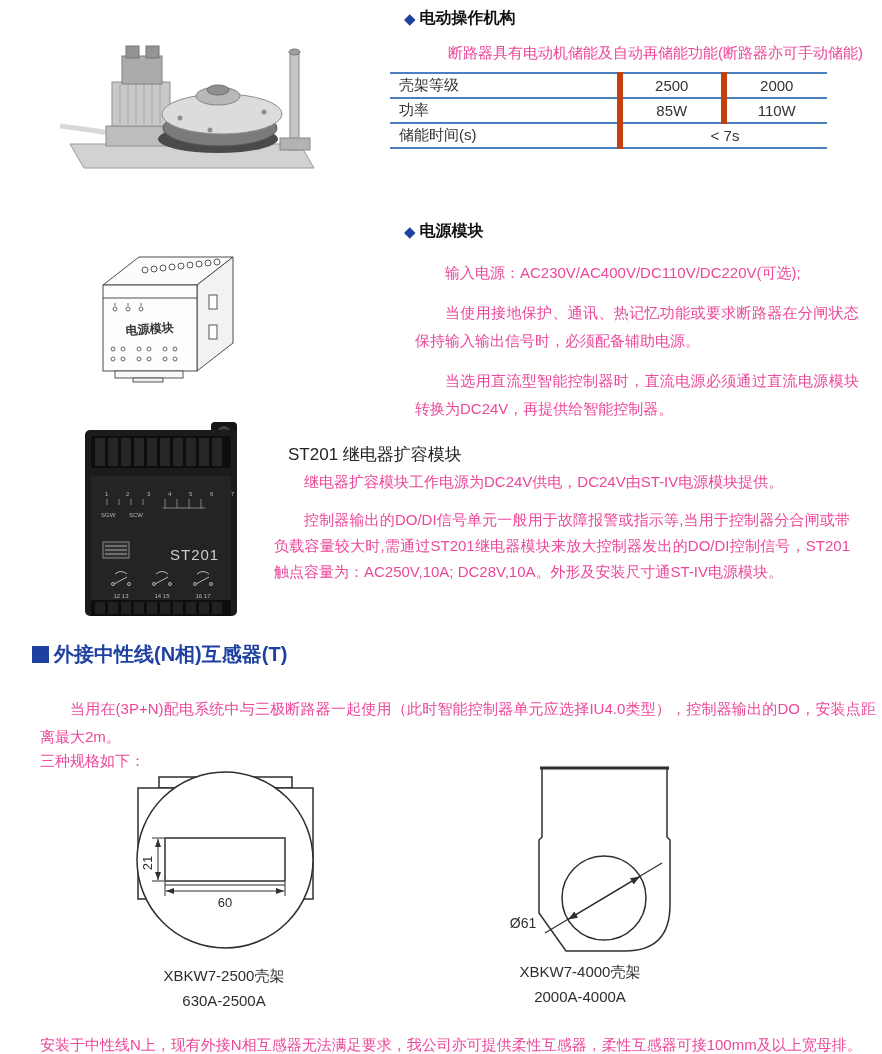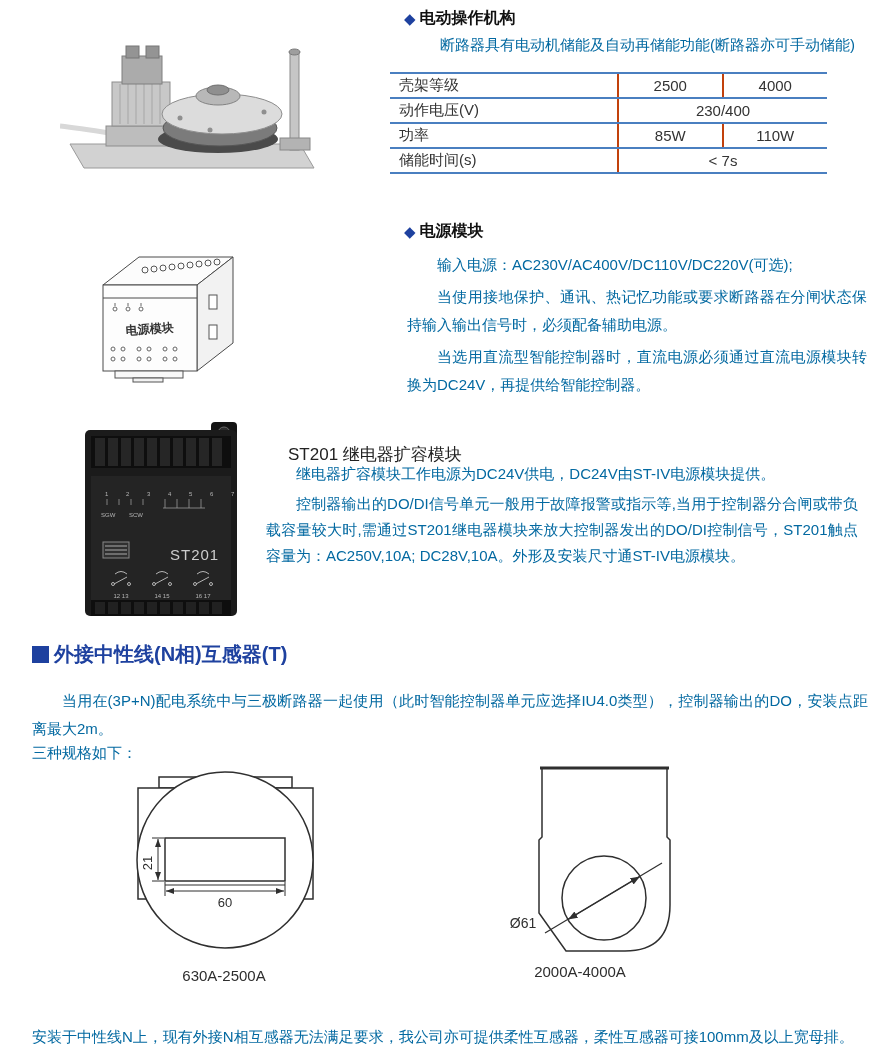"断路器具有电动机储能及自动再储能功能(断路器亦可手动储能)" .body-text { color: #0369a1 -> #ec4899; margin: 4px -> 12px }
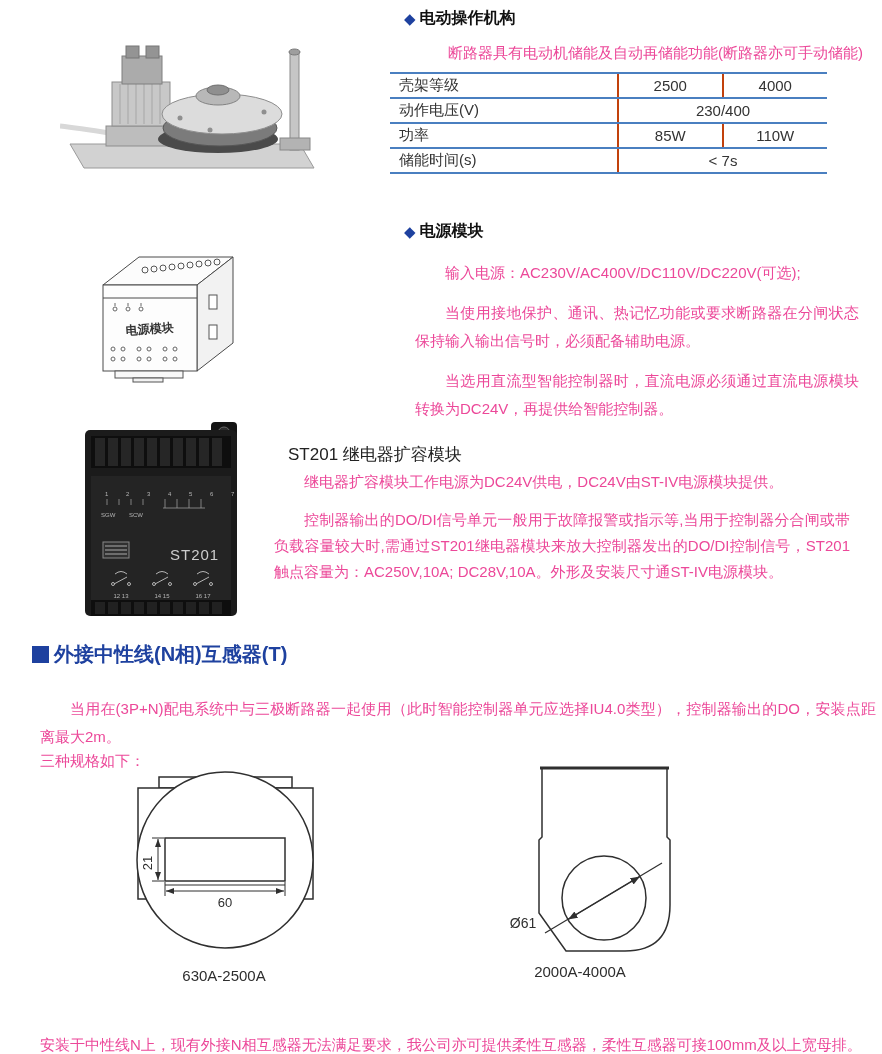"2500" table.spec td.vdiv { border-left: 2px solid #c2410c -> 6px solid #c2410c }
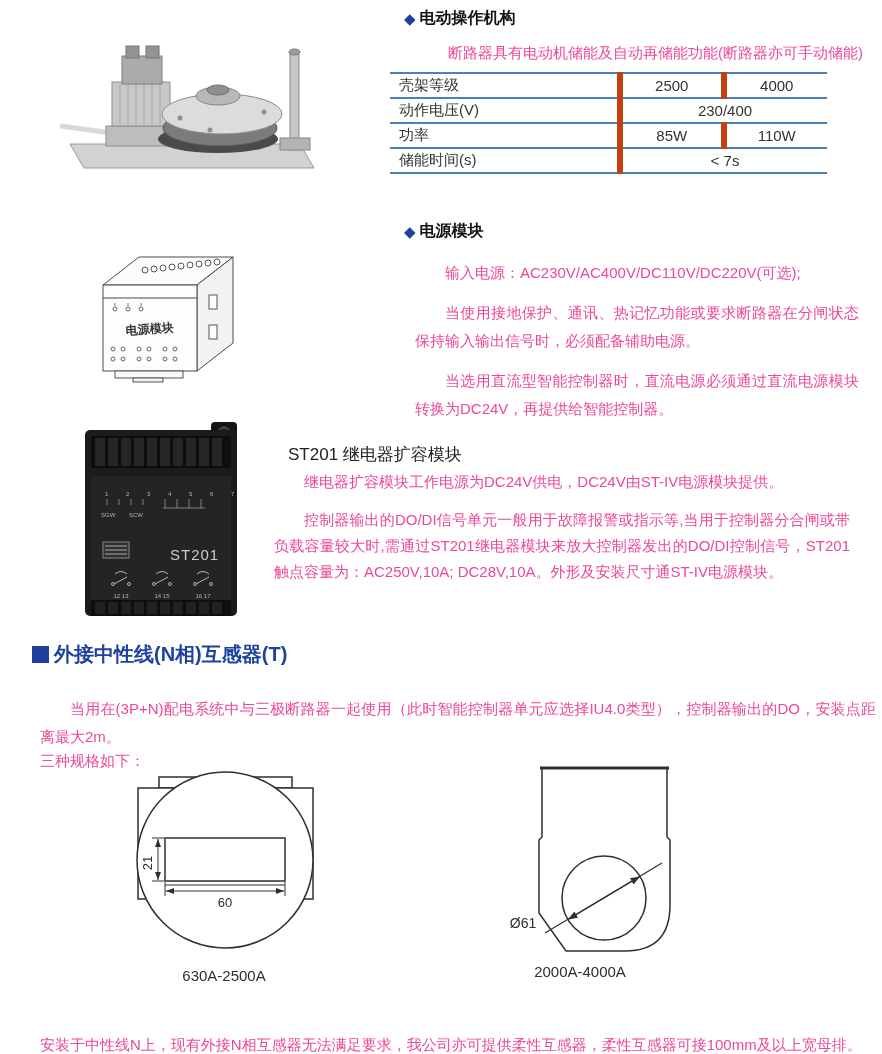"4000" td.val { text: 4000 -> 2000 }
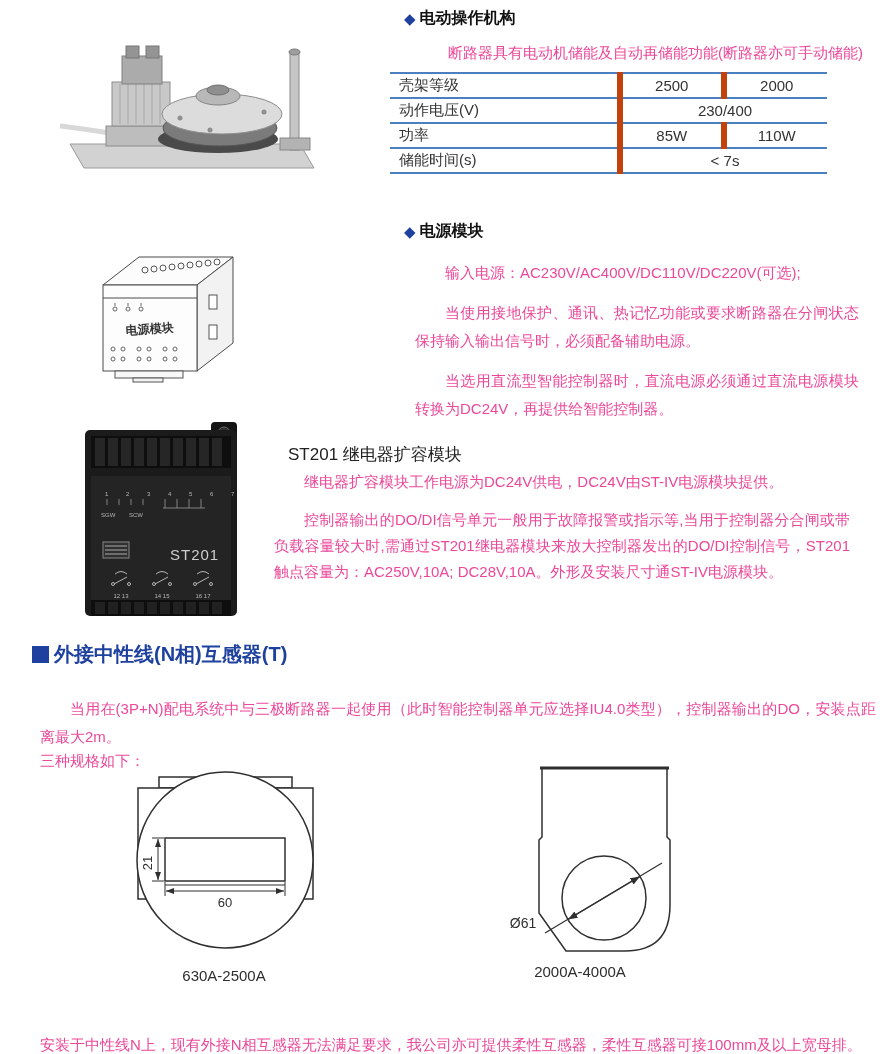"动作电压(V)" tr { html: <tr> <td>动作电压(V)</td> <td>230/400</td> </tr> -> none }
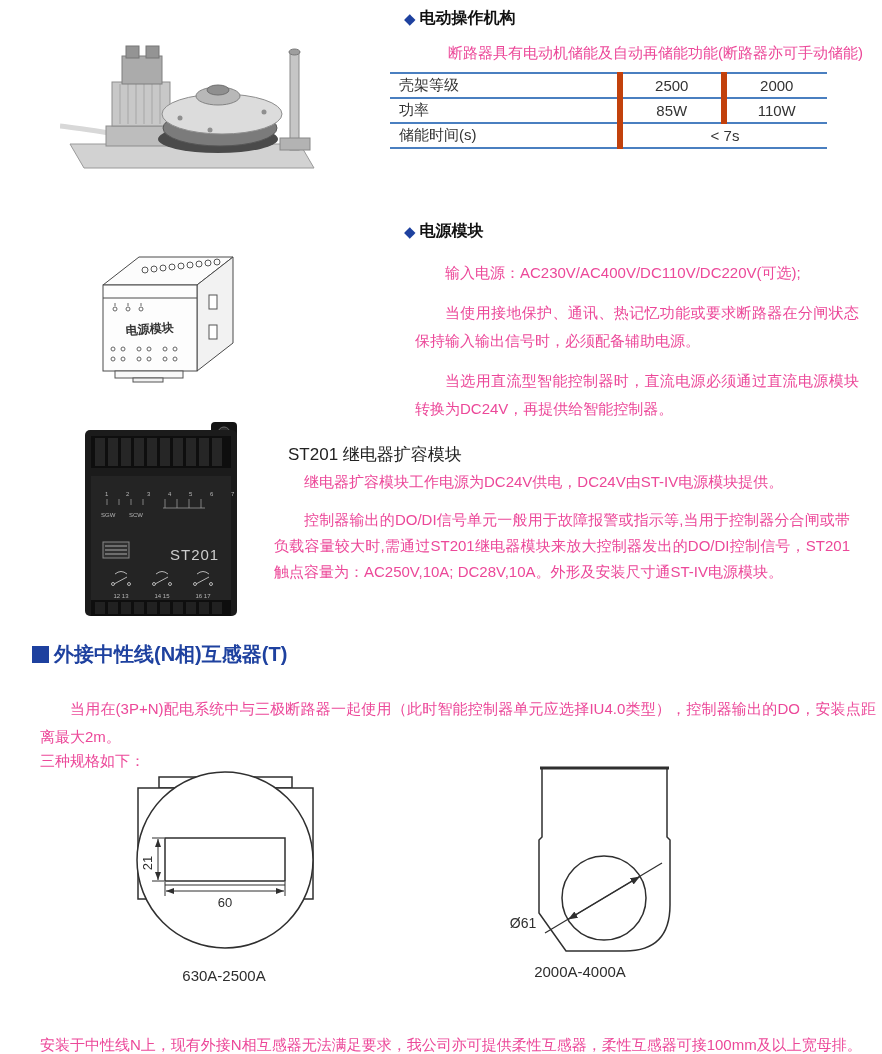"XBKW7-2500壳架" div { html: none -> <div>XBKW7-2500壳架</div> }
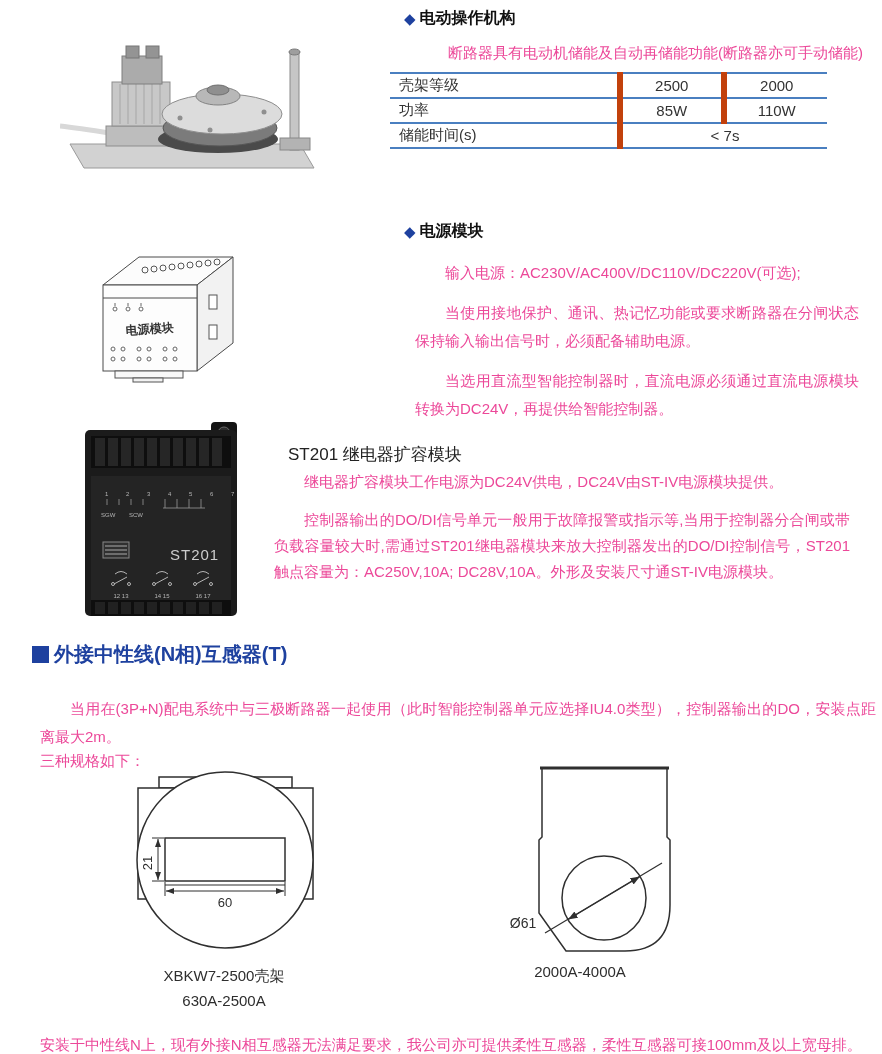"XBKW7-4000壳架" div { html: none -> <div>XBKW7-4000壳架</div> }
